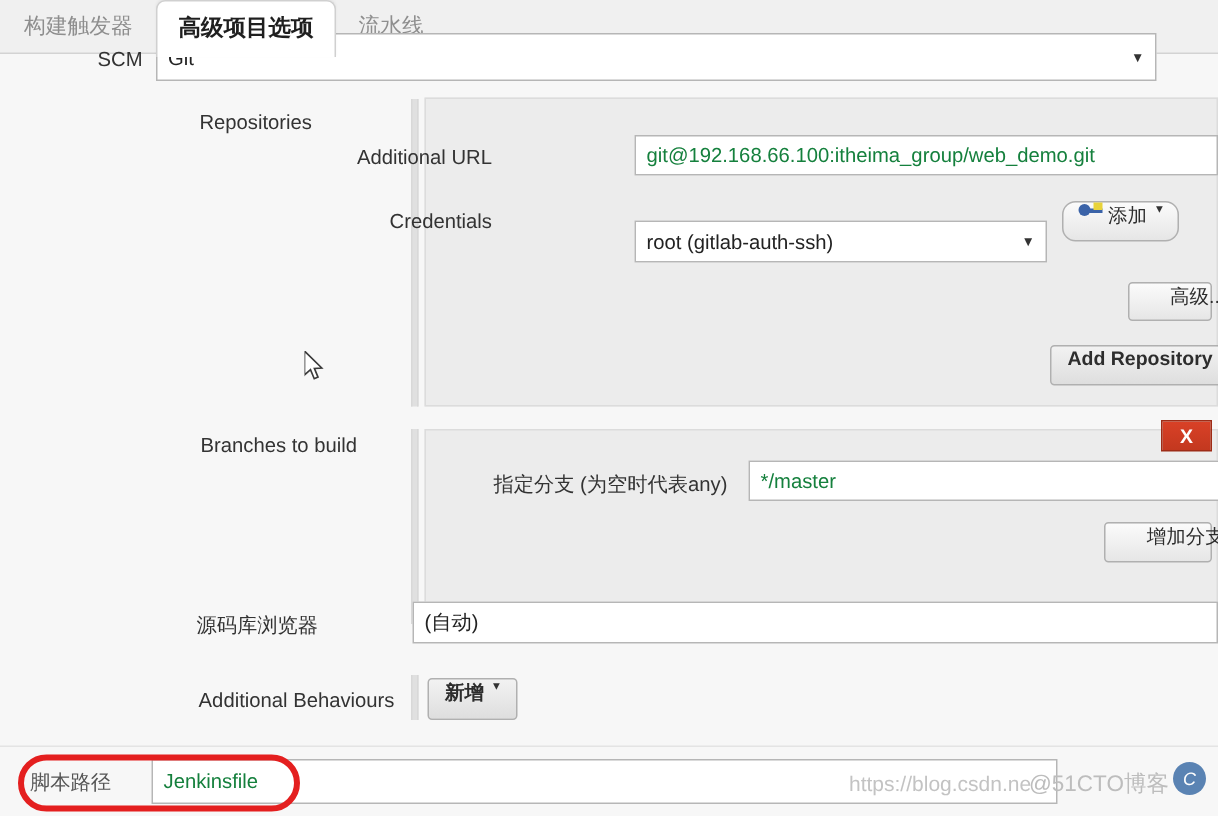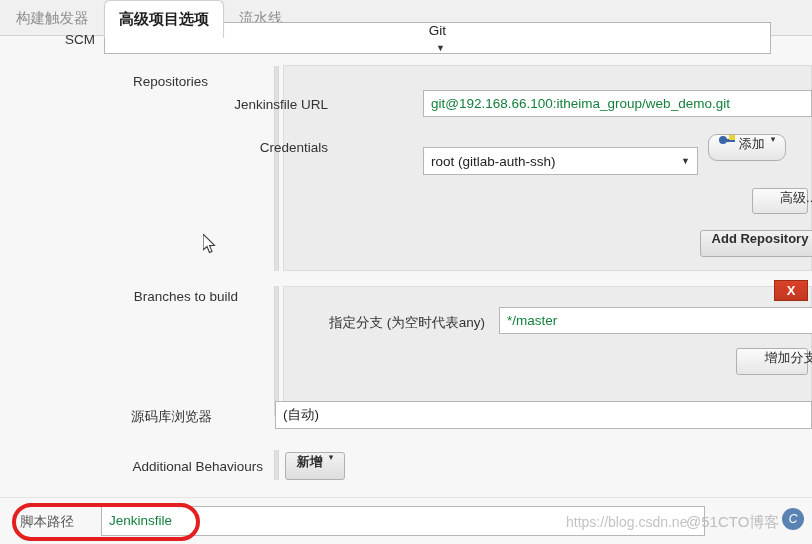"Git" div.selectbox { flex-direction: column -> none }
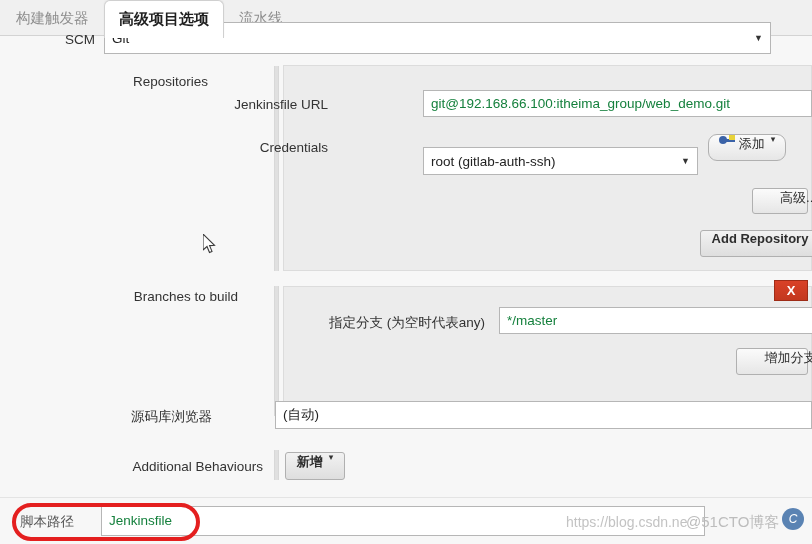"Jenkinsfile URL" div.label { text: Jenkinsfile -> Additional }
